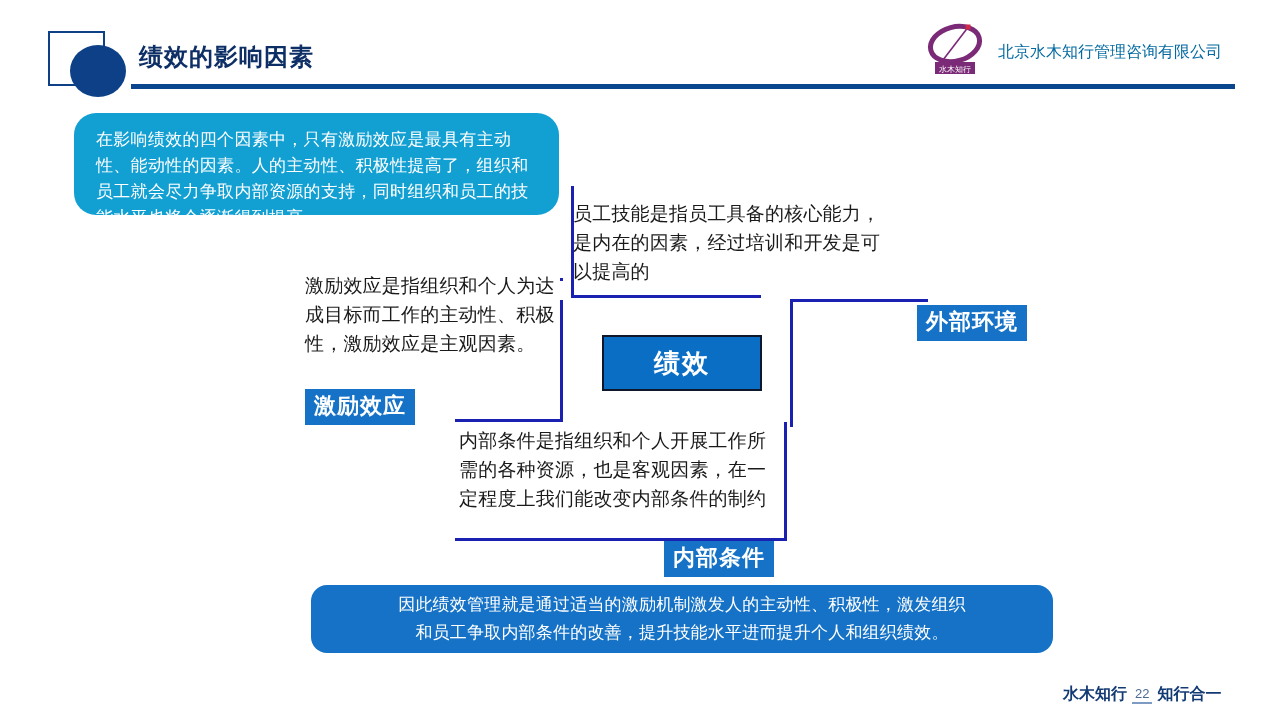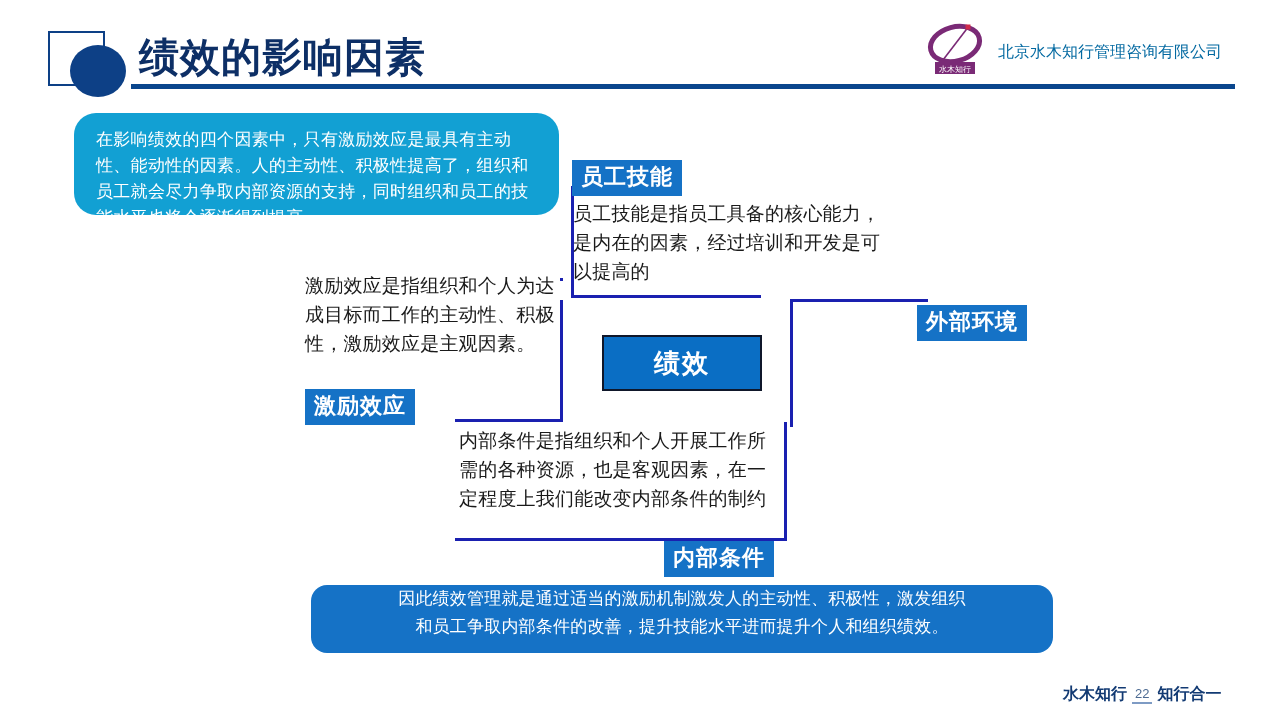"绩效的影响因素" .hdr-title { font-size: 40px -> 24px }
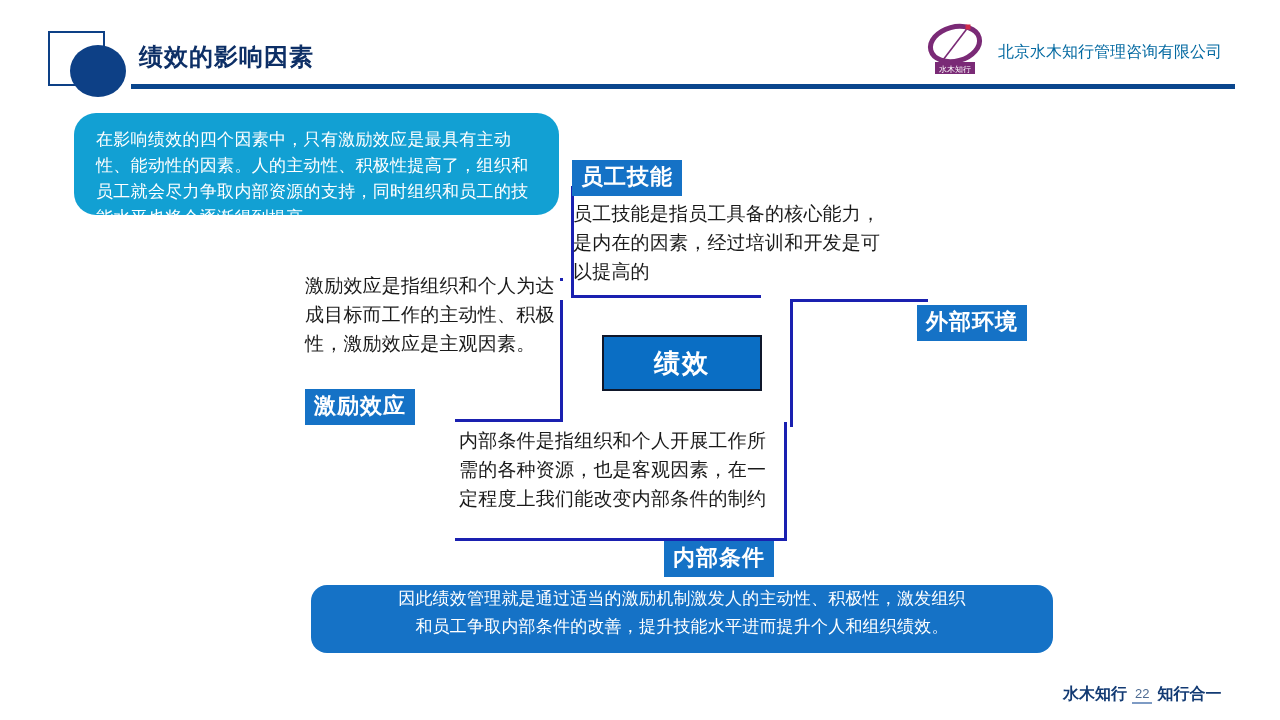"员工技能" div.badge { html: <div> <span>员工技能</span> </div> -> none }
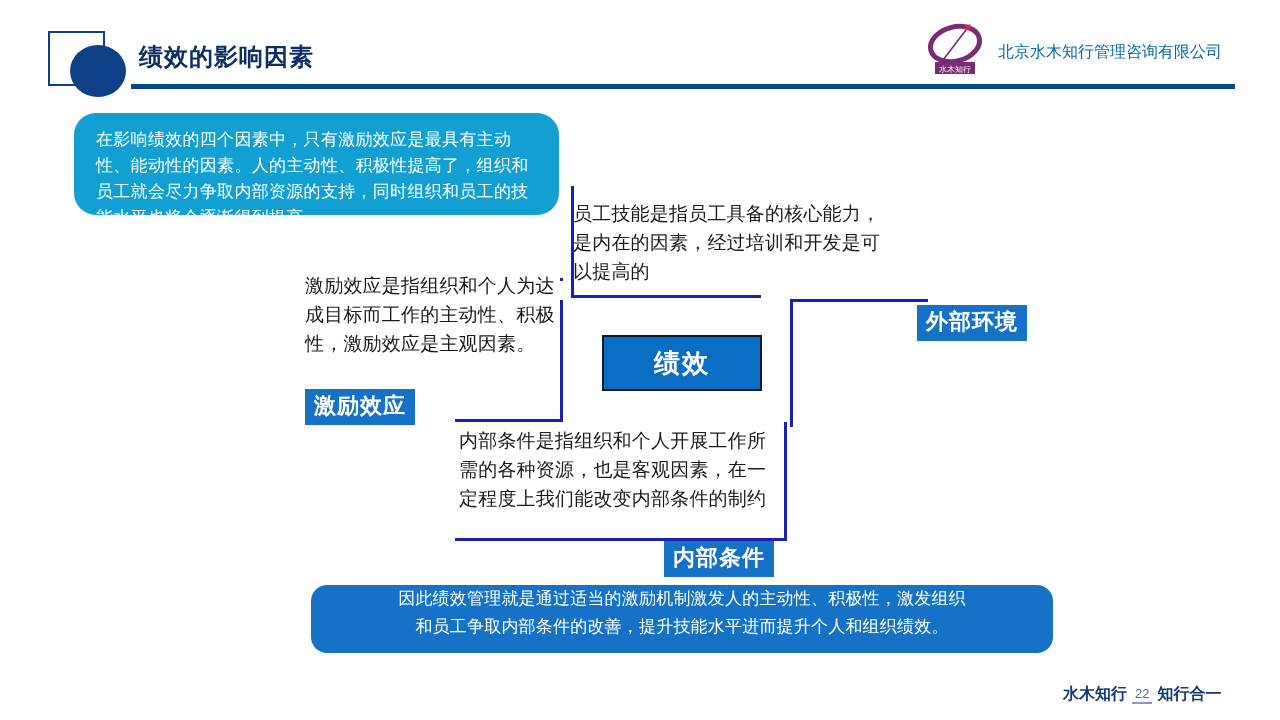"因此绩效管理就是通过适当的激励机制激发人的主动性、积极性，激发组织" .callout-bottom { align-items: flex-start -> center }
